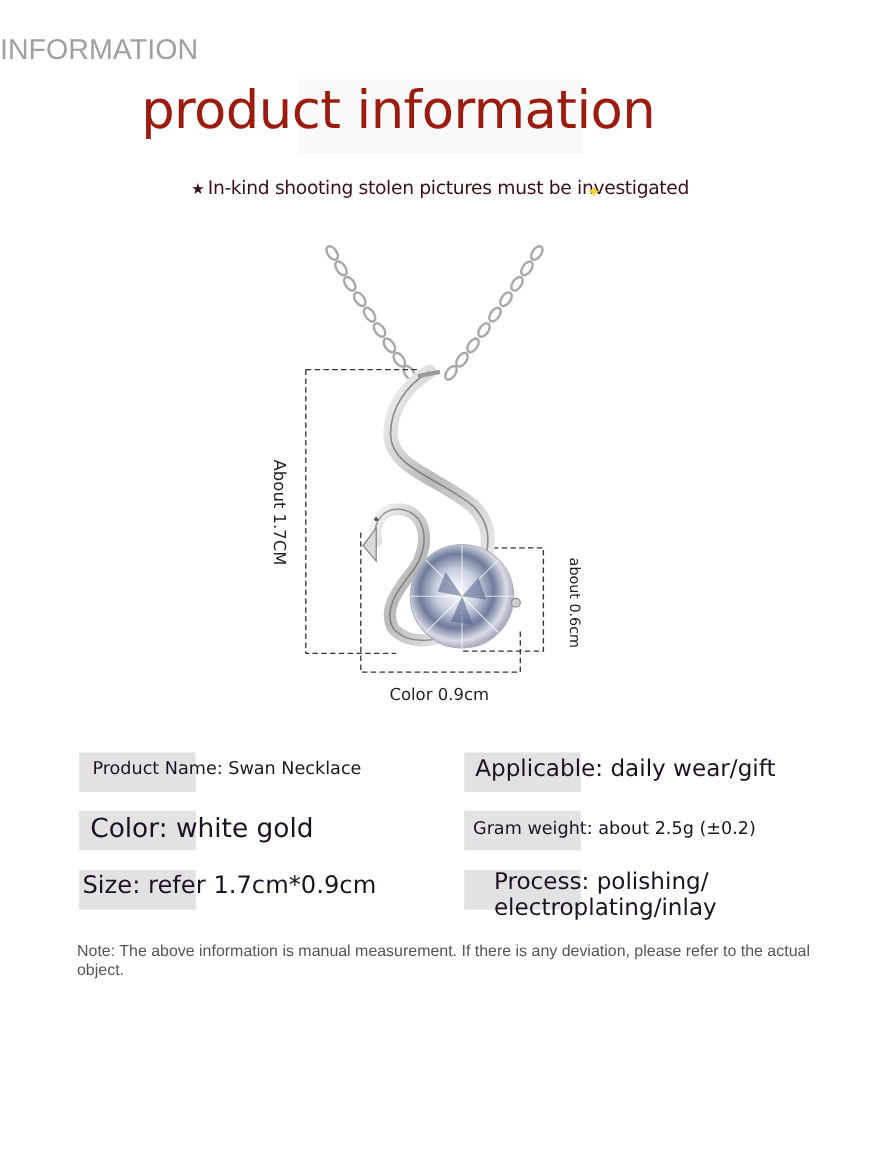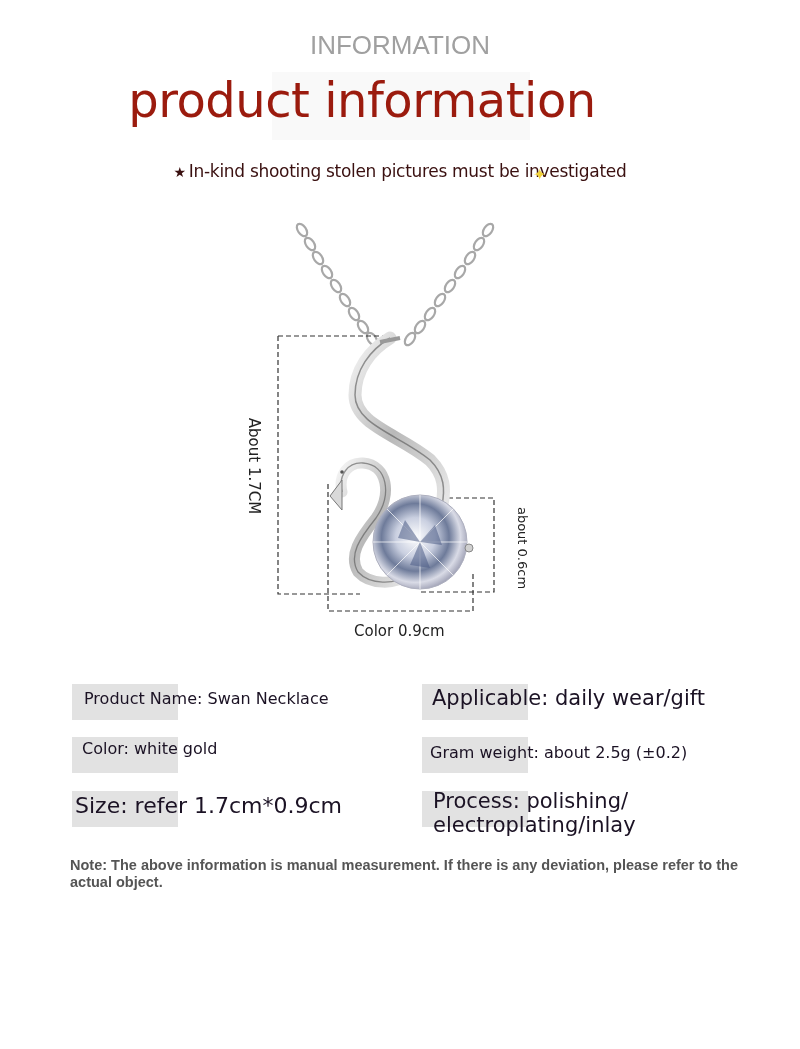"INFORMATION" .kicker { text-align: center -> none }
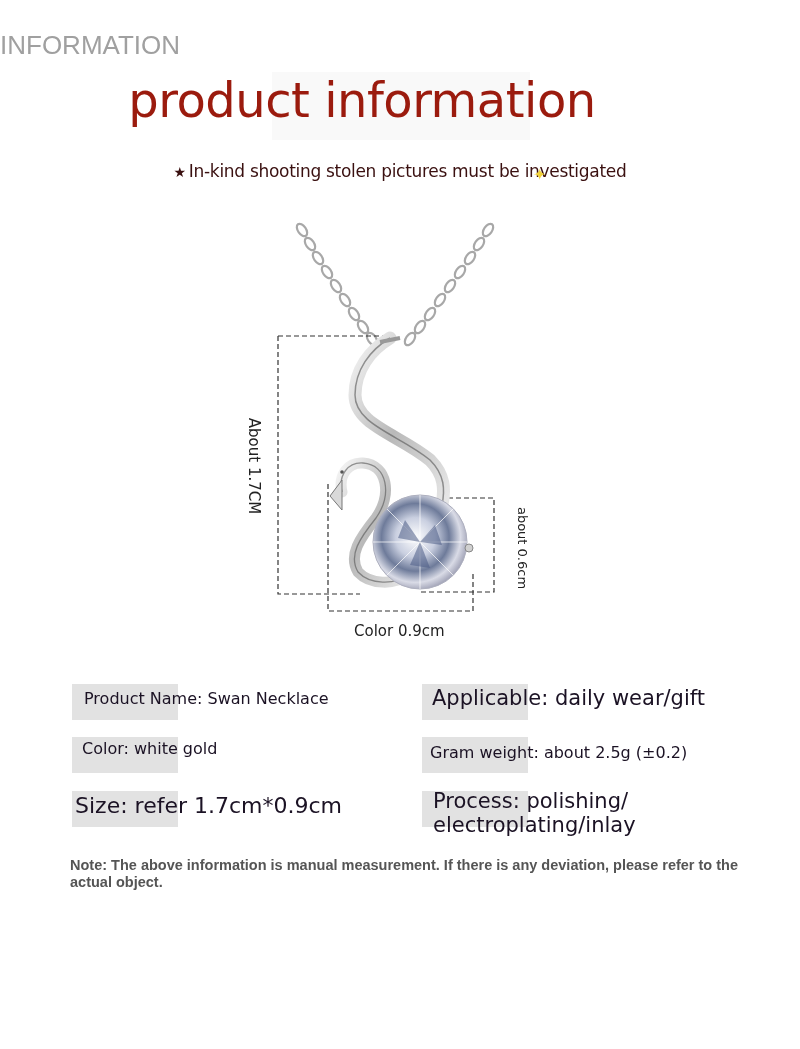"Color: white gold" .spec-color .txt { font-size: 16px -> 24px }
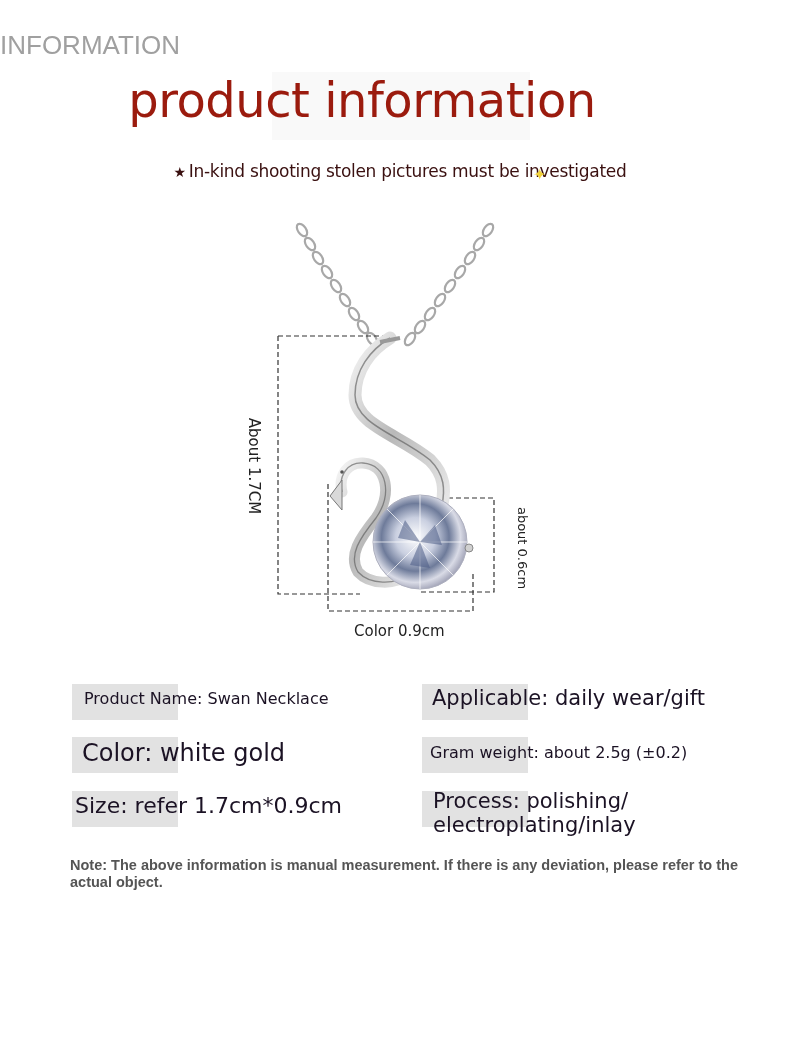"Process: polishing/ electroplating/inlay" div.txt { margin-left: none -> 16px }
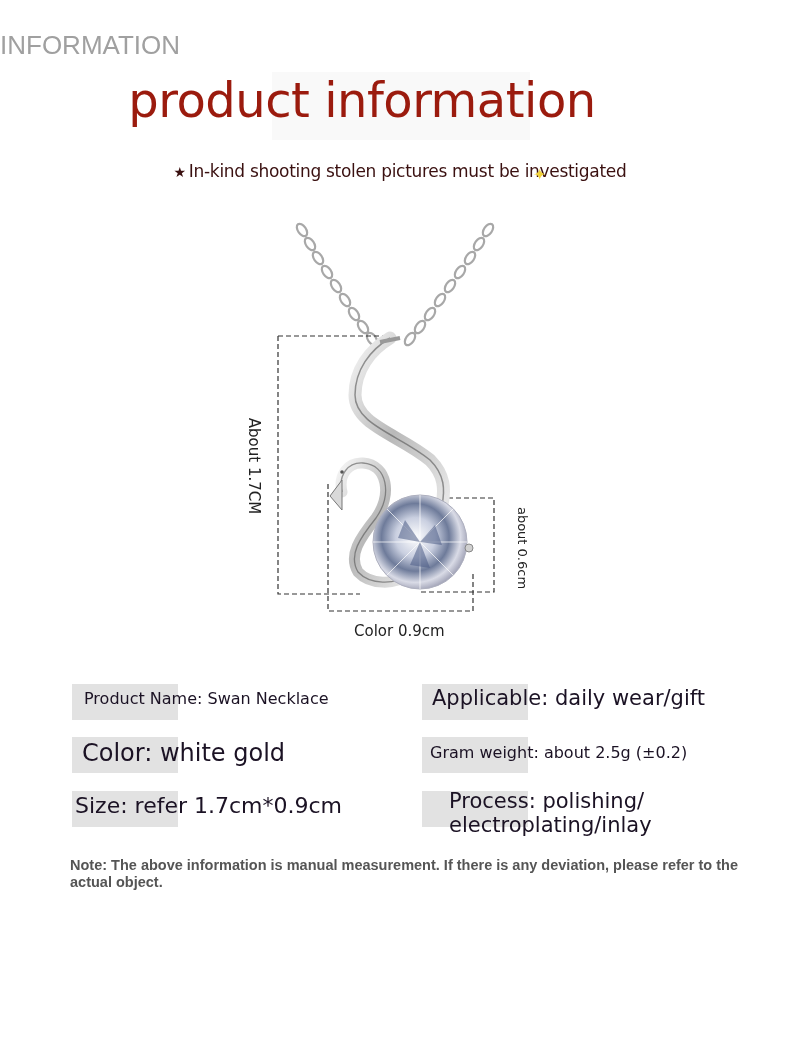"Note: The above information is" .note { font-weight: bold -> none }
